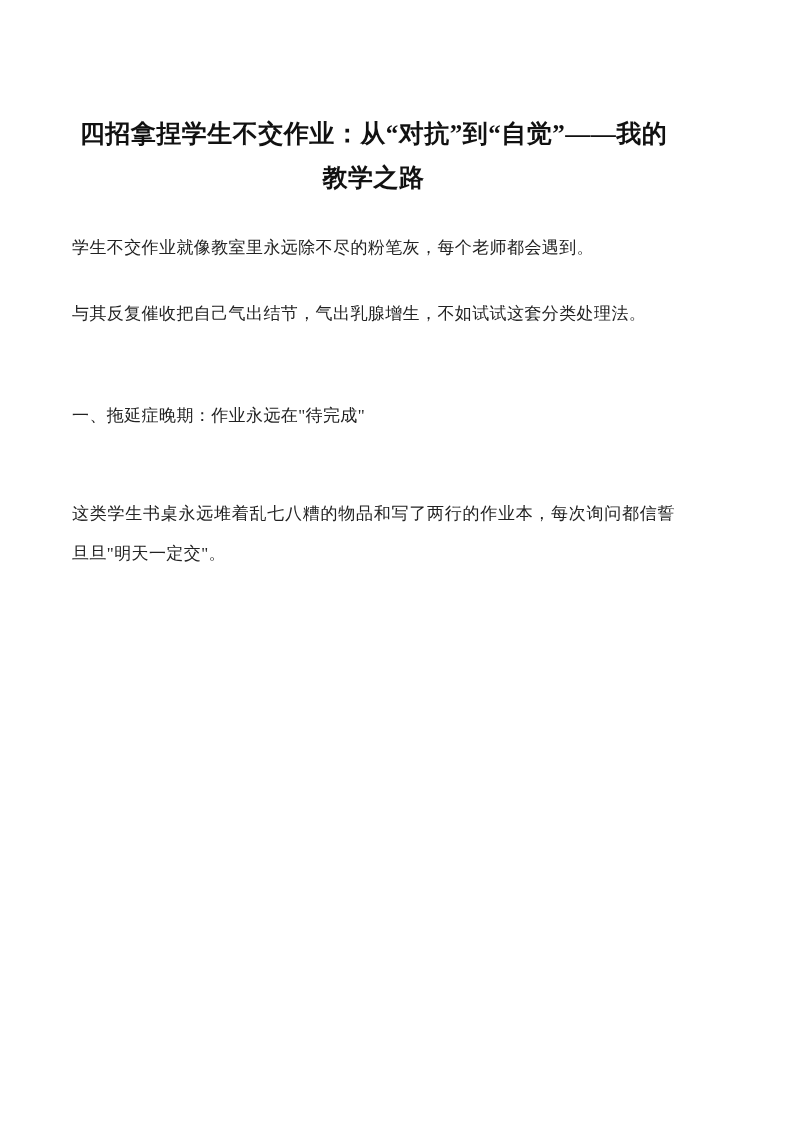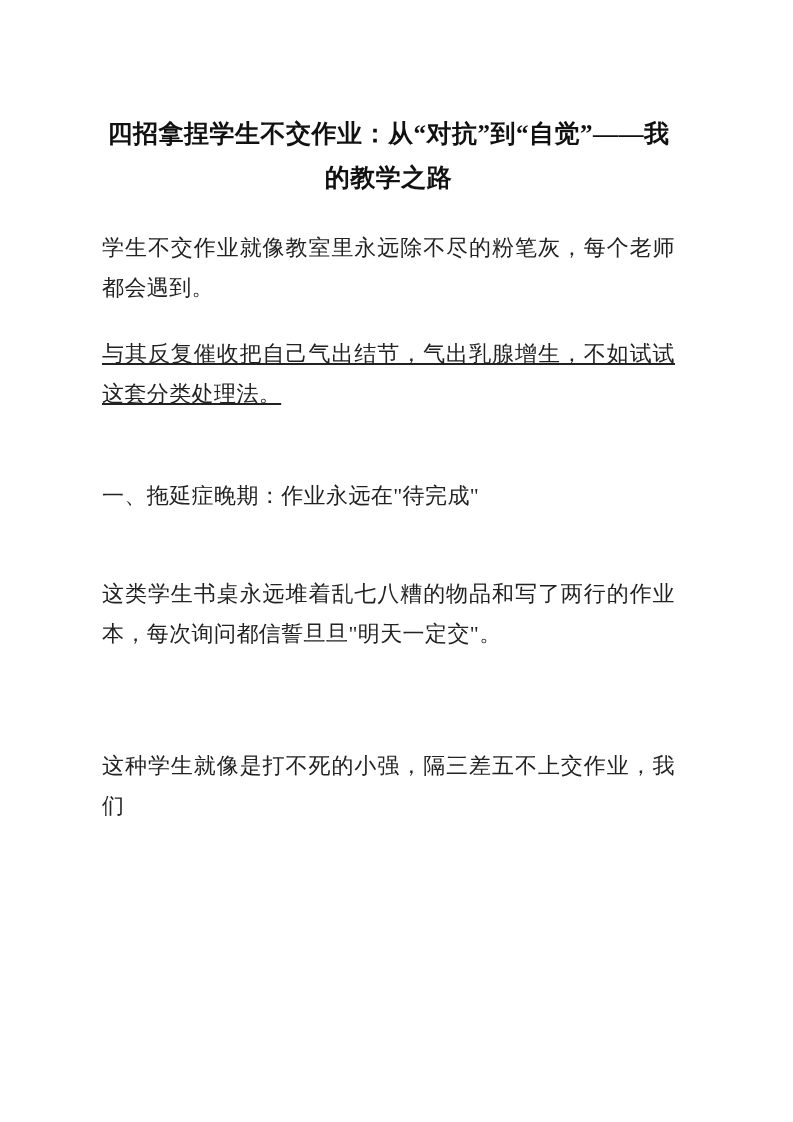"四招拿捏学生不交作业：从“对抗”到“自觉”——我的教学之路" .page { padding: 112px 118px 80px 102px -> 112px 118px 80px 72px }
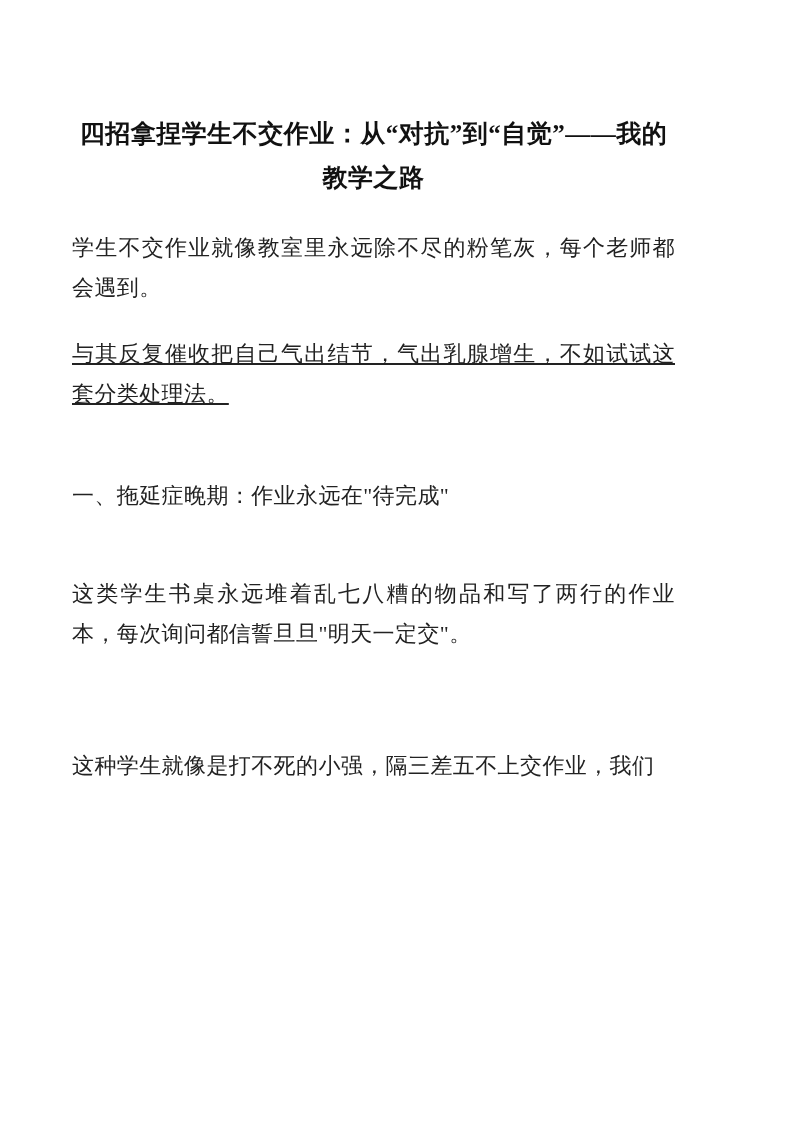"学生不交作业就像教室里永远除不尽的粉笔灰，每个老师都会遇到。" .para { font-size: 22px -> 17px }
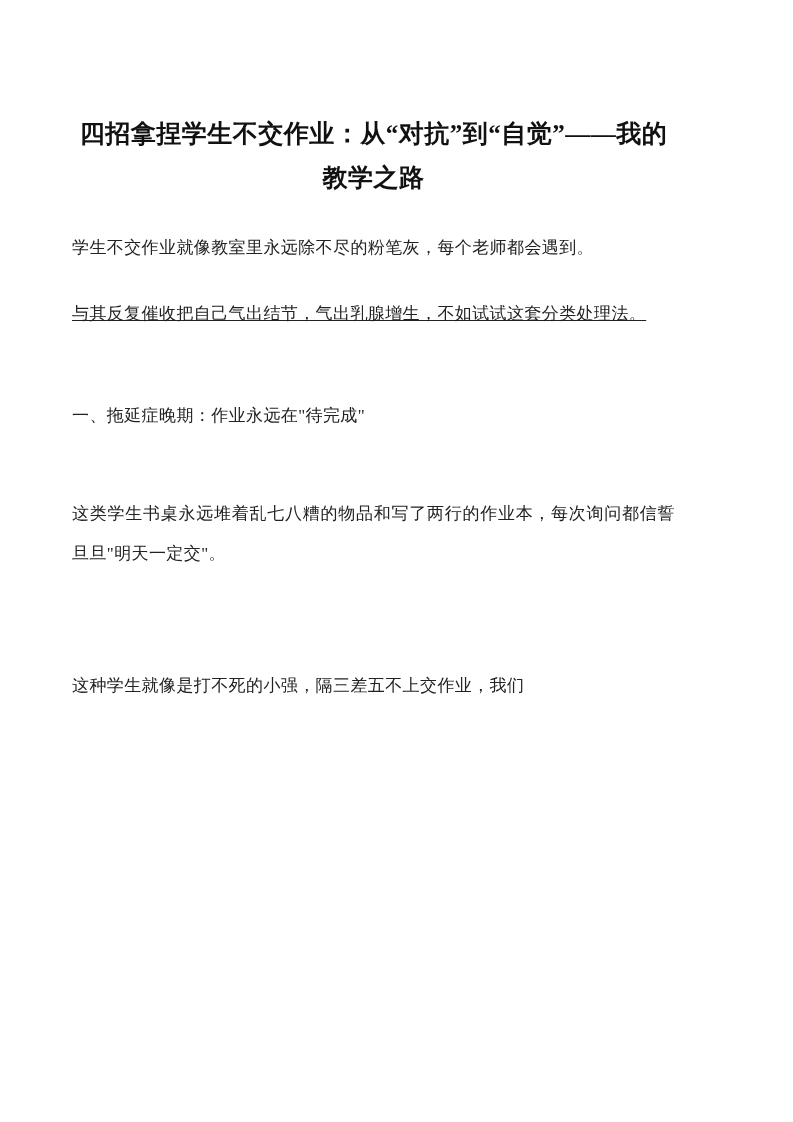"与其反复催收把自己气出结节，气出乳腺增生，不如试试这套分类处理法。" .para.gap-large { text-decoration: underline -> none }
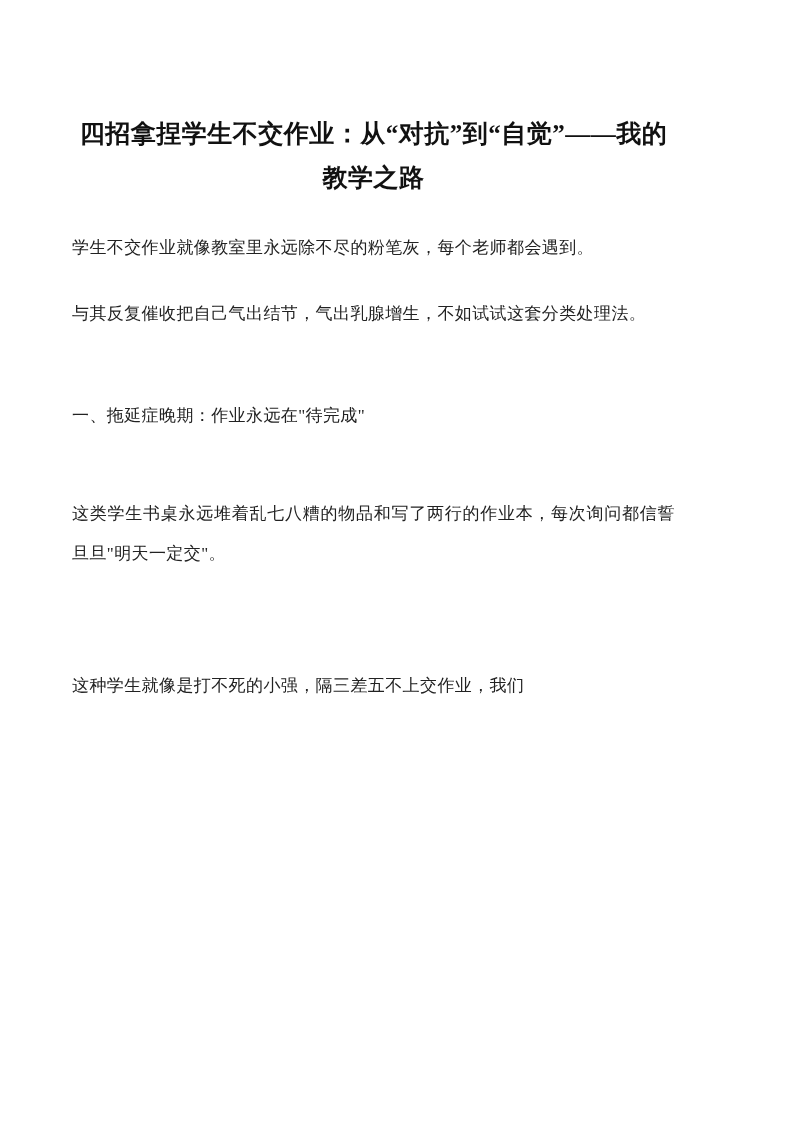"这种学生就像是打不死的小强，隔三差五不上交作业，我们" p.para { html: <p>这种学生就像是打不死的小强，隔三差五不上交作业，我们</p> -> none }
